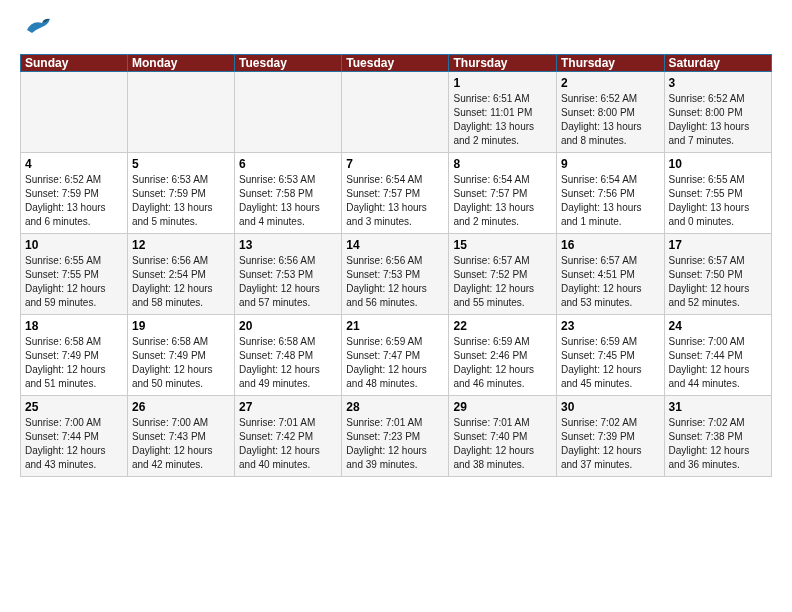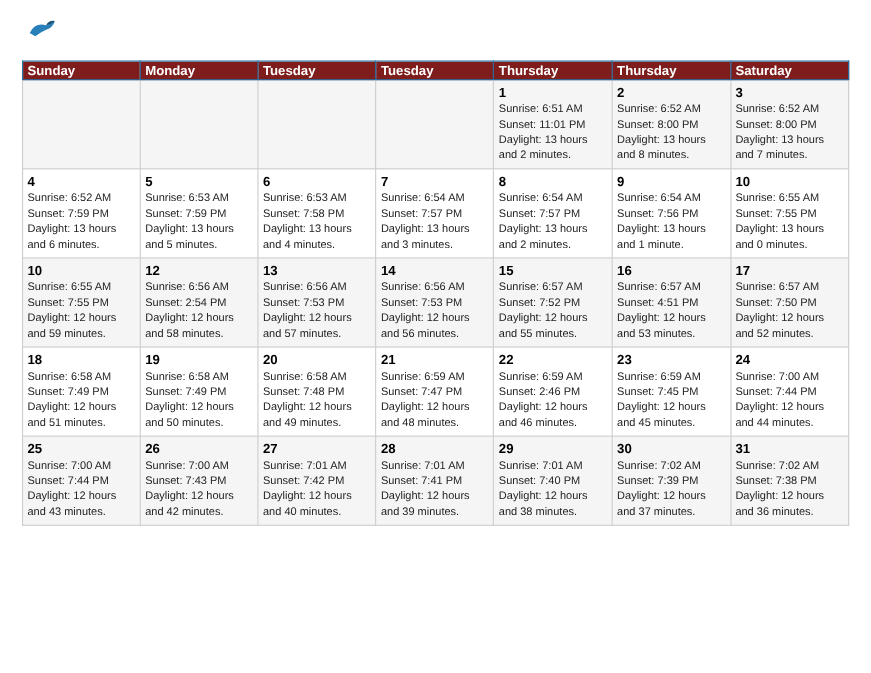"Sunset: 7:41 PM" div.day-info { text: 7:41 -> 7:23 }
